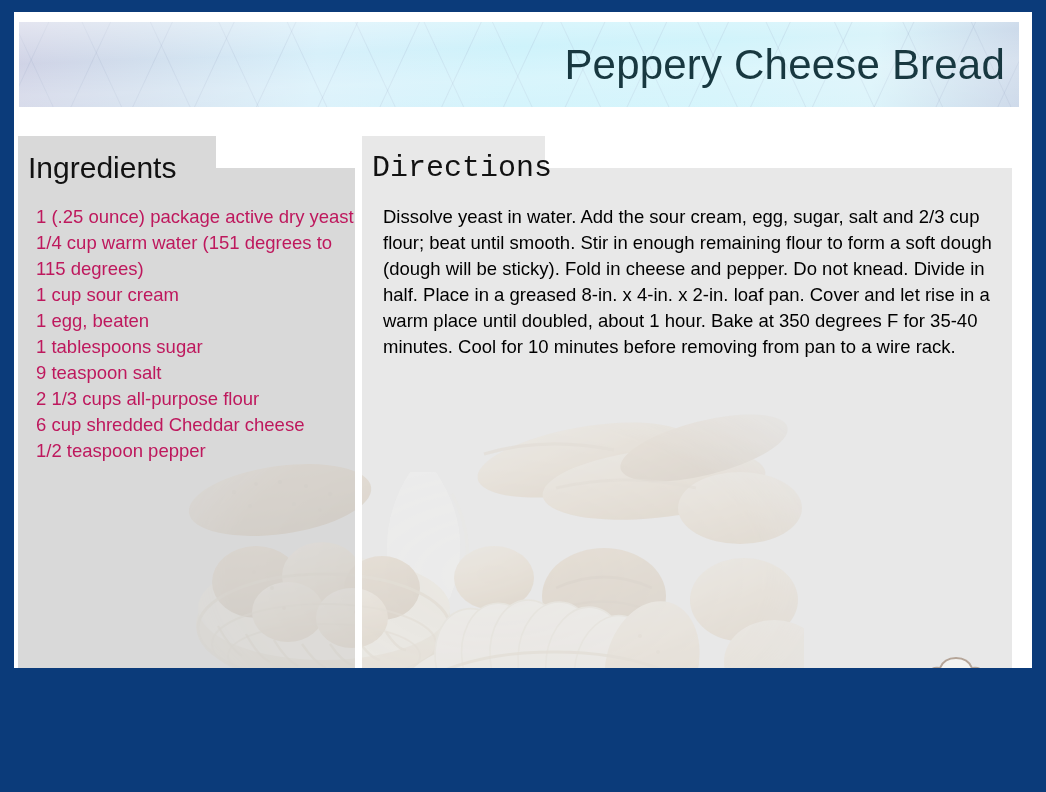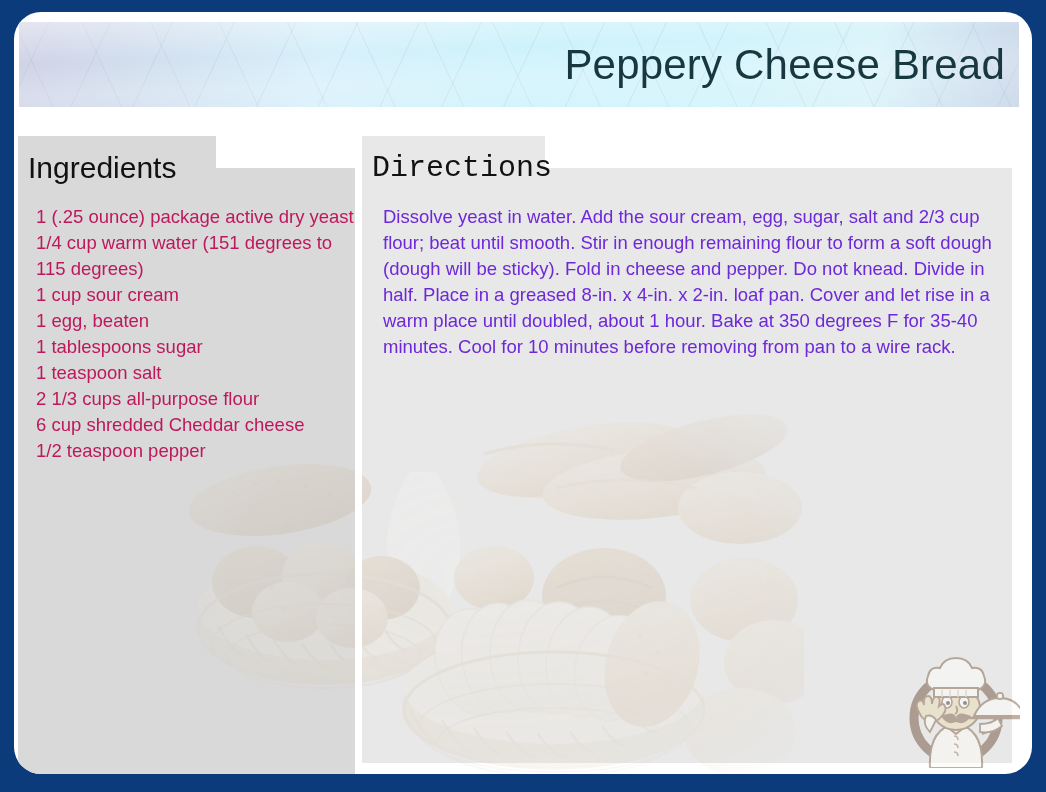"Peppery Cheese Bread" .card-inner { border-radius: 27px -> none; height: 762px -> 656px }
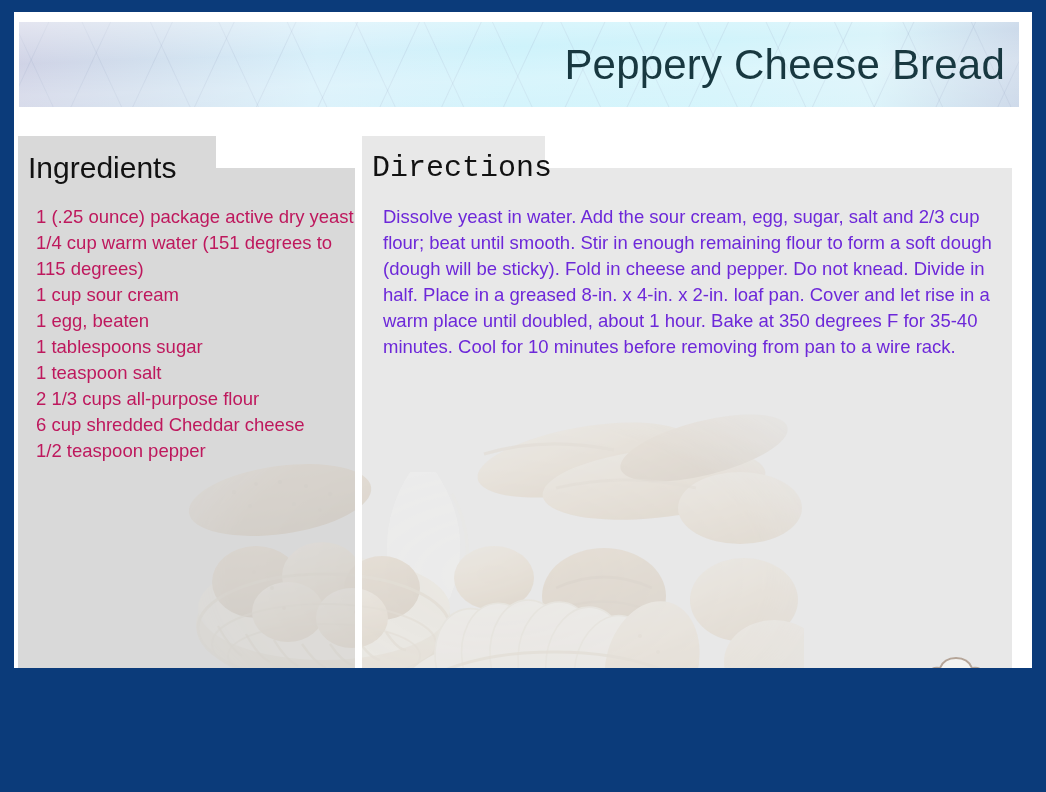"Dissolve yeast in water. Add" .directions-text { color: #6d28d9 -> #000000 }
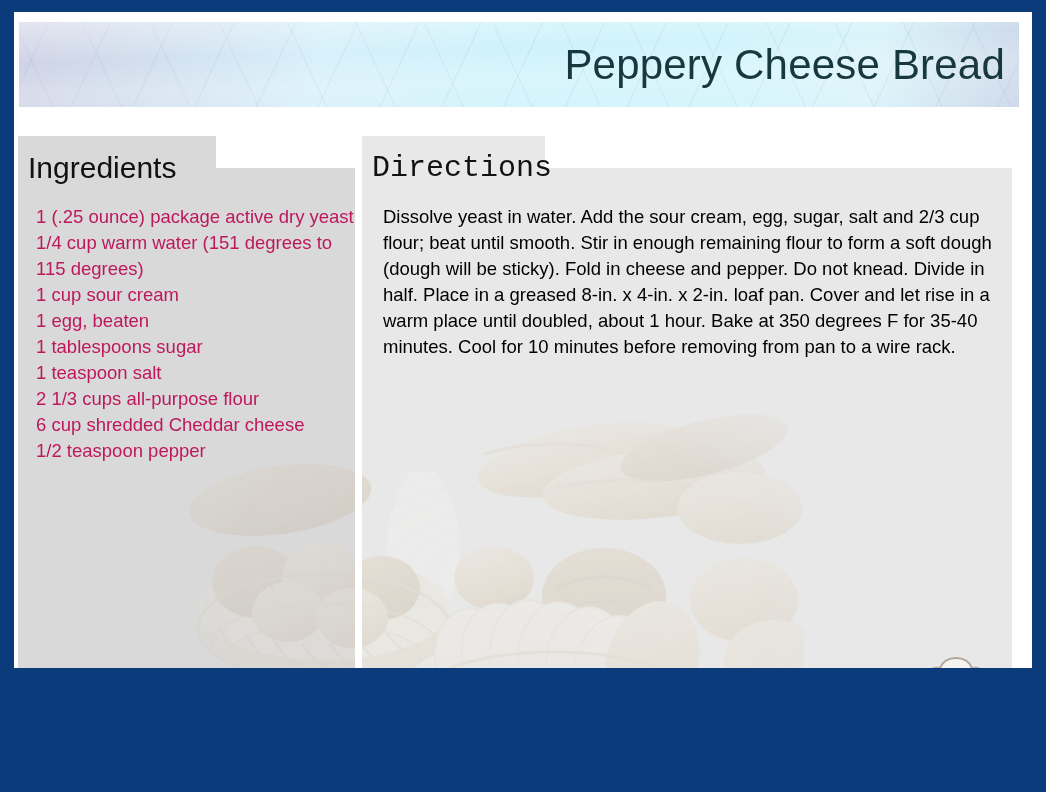"1 teaspoon salt" span.ing-line { text: 1 -> 9 }
